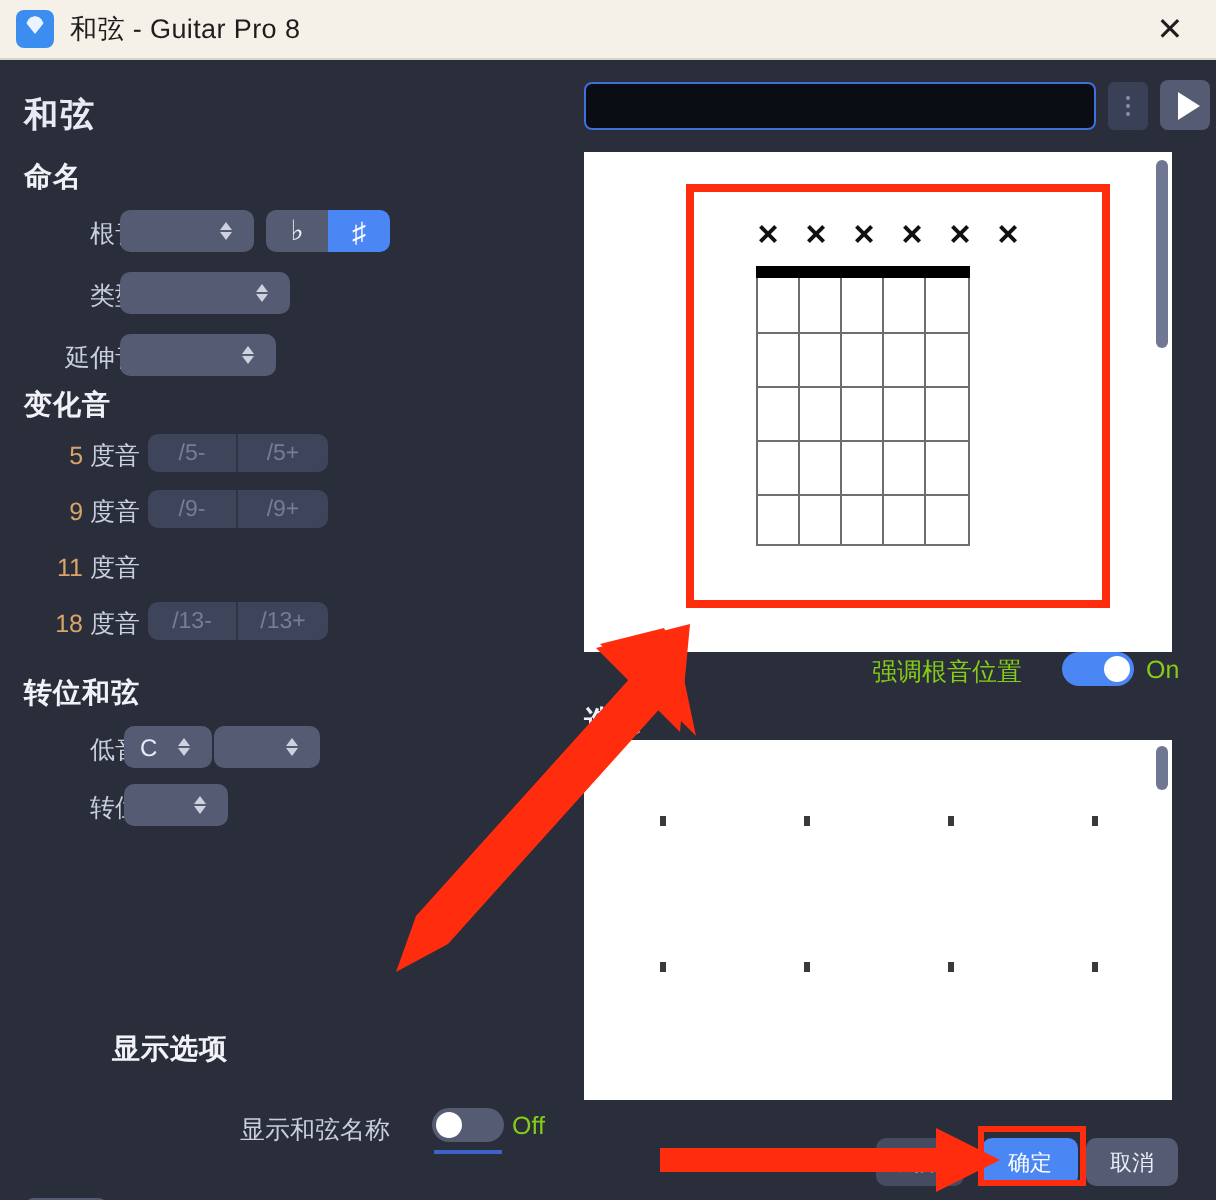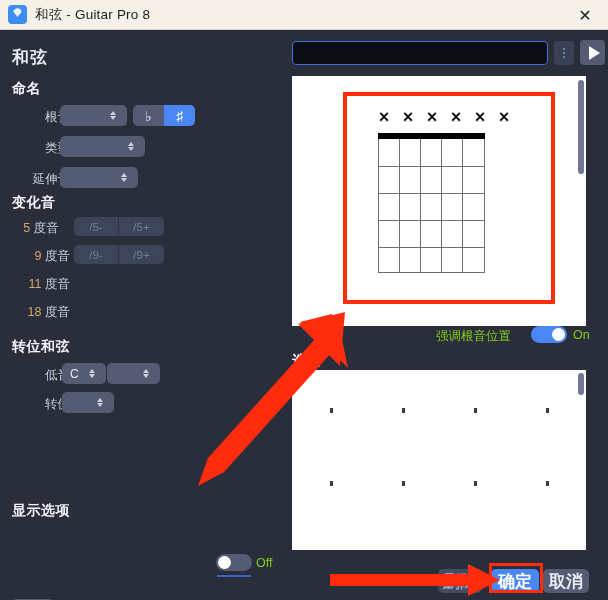"5 度音" div.row-label { text-align: center -> none }
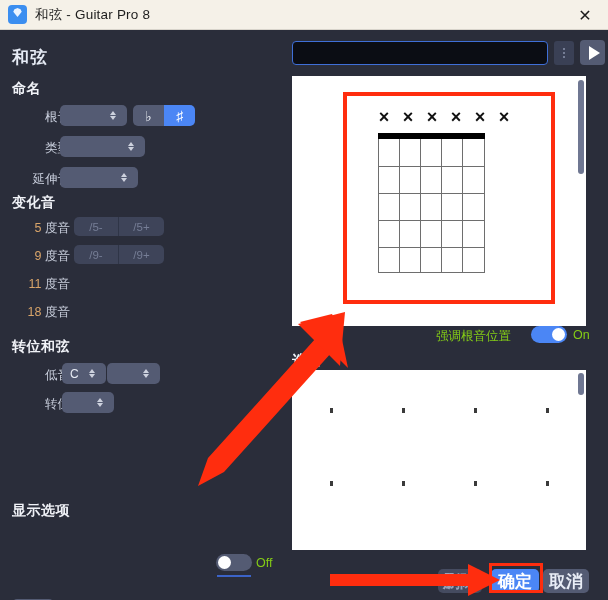"/13-" div.alt-group { html: none -> <div> <div>/13-</div> <div>/13+</div> </div> }
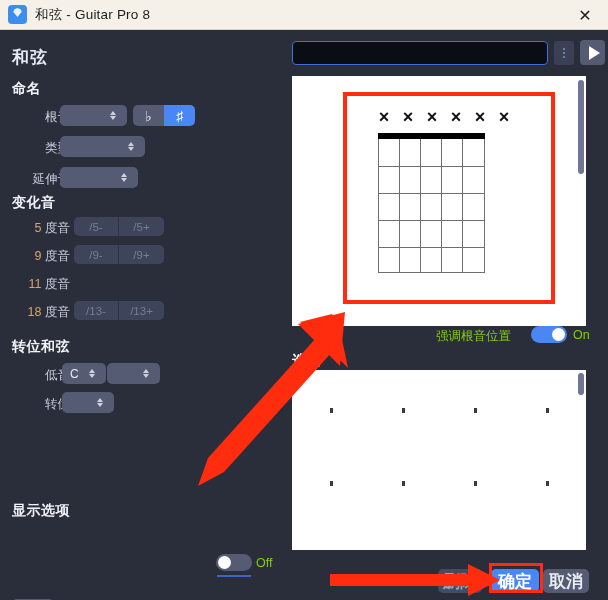"显示选项" div.h-sec { margin-left: none -> 44px; top: 472px -> 486px }
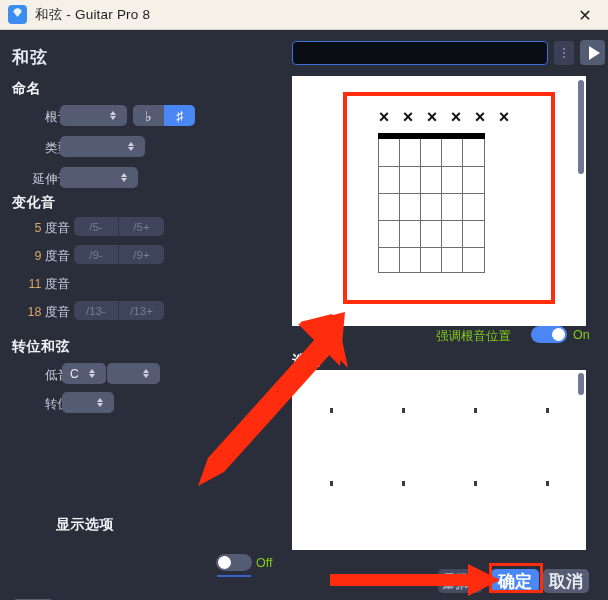"显示和弦名称" div.row-label { html: none -> <div>显示和弦名称</div> }
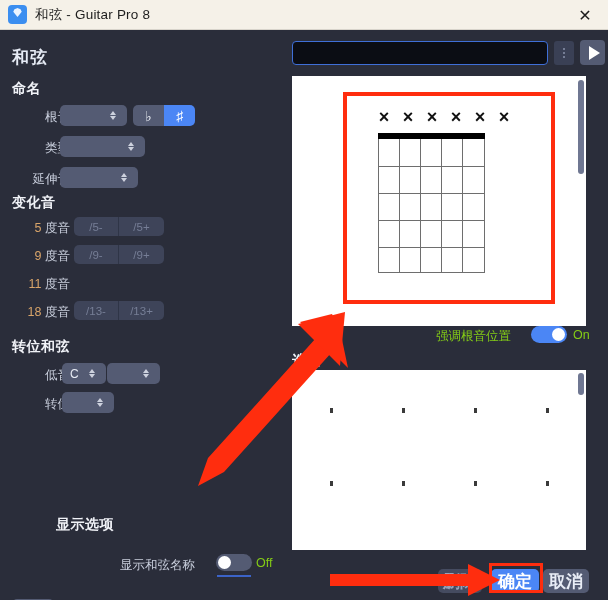"确定" .btn { font-size: 17px -> 11px; font-weight: bold -> none }
